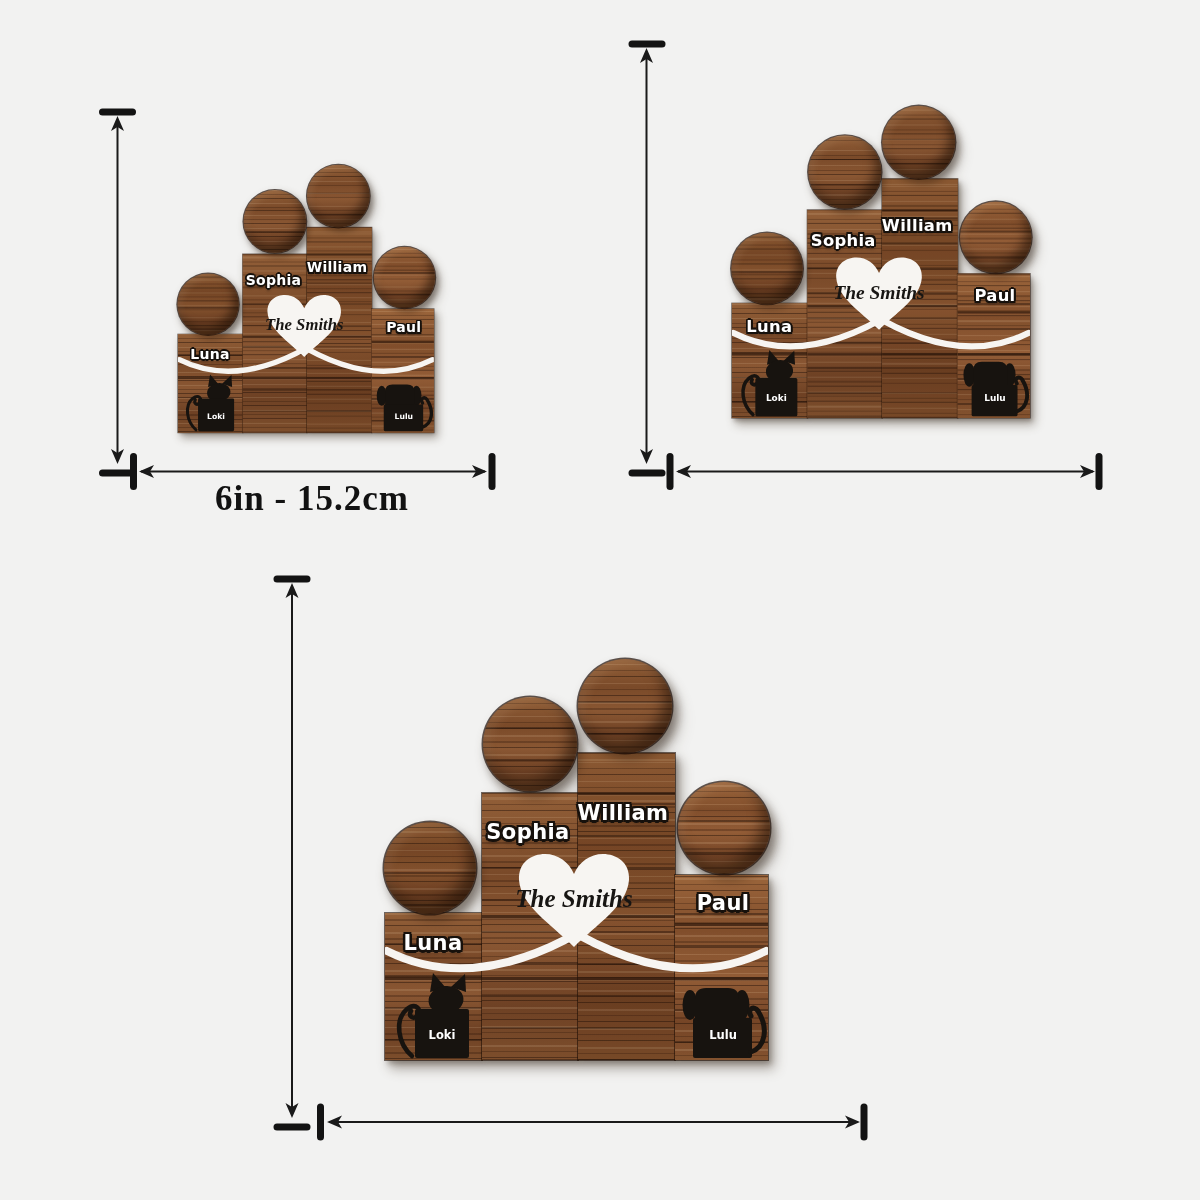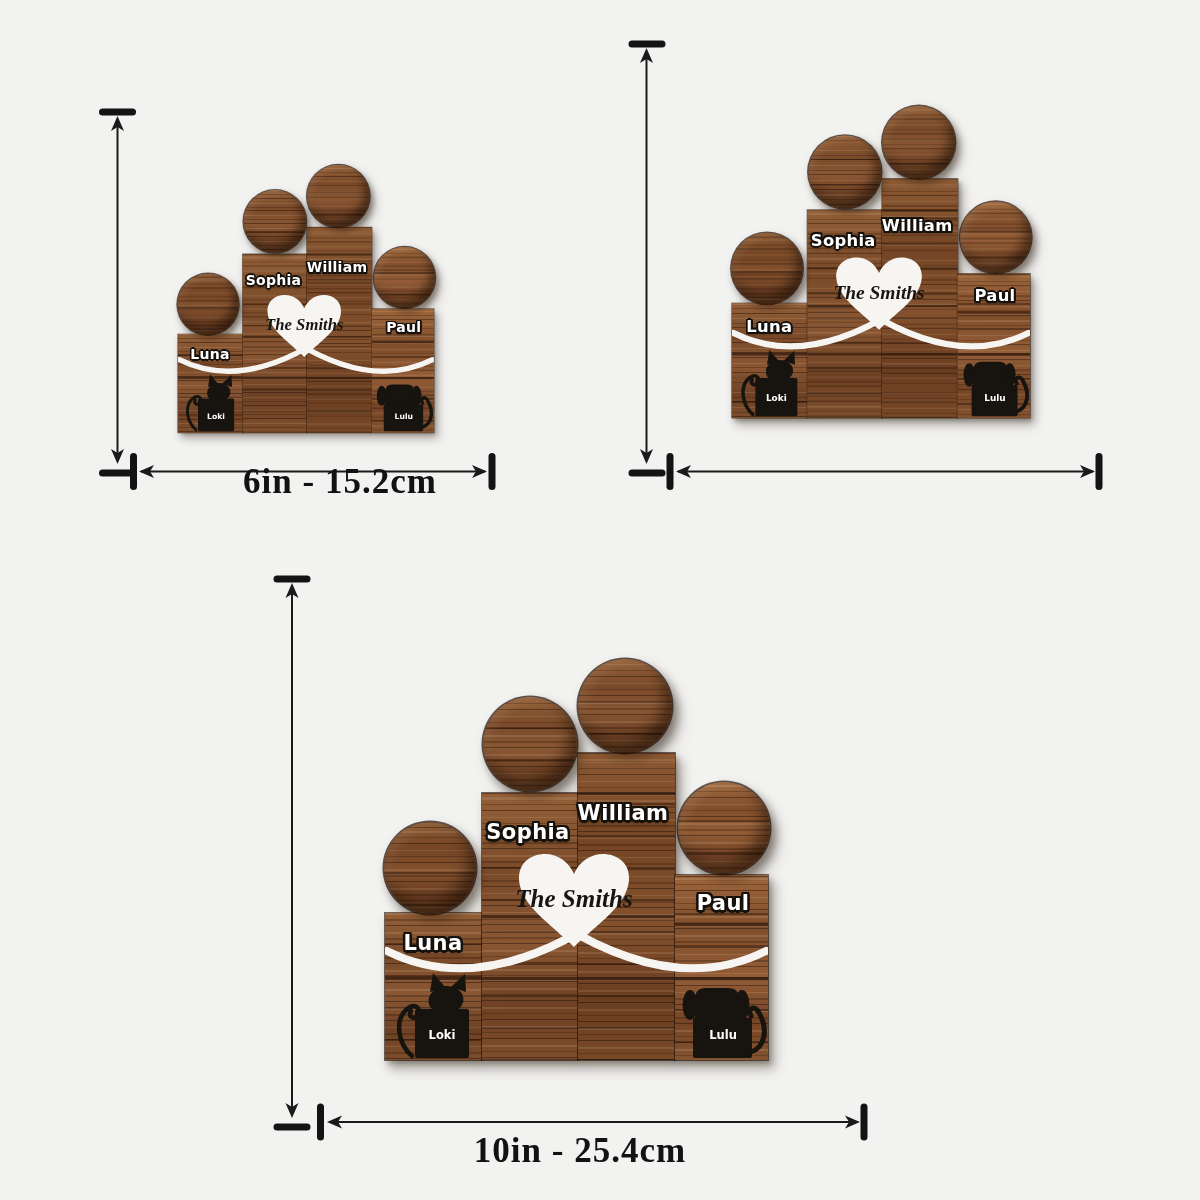"6in - 15.2cm" div.dim-label { margin-left: 28px -> none; top: 462px -> 479px }
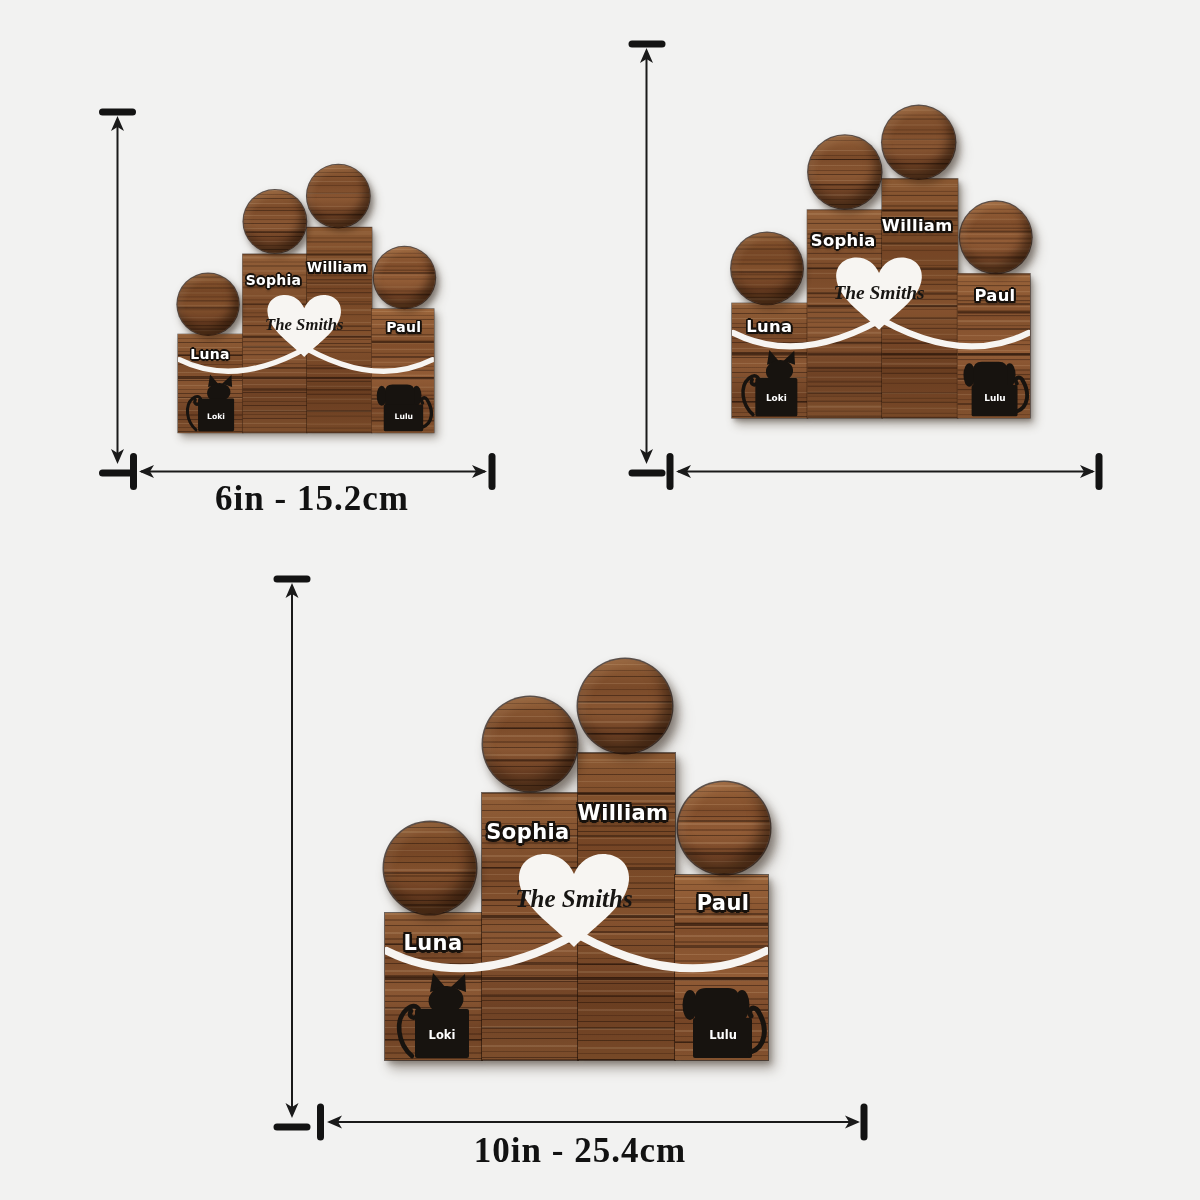"10in - 25.4cm" div.dim-label { html: <div>10in - 25.4cm</div> -> none }
